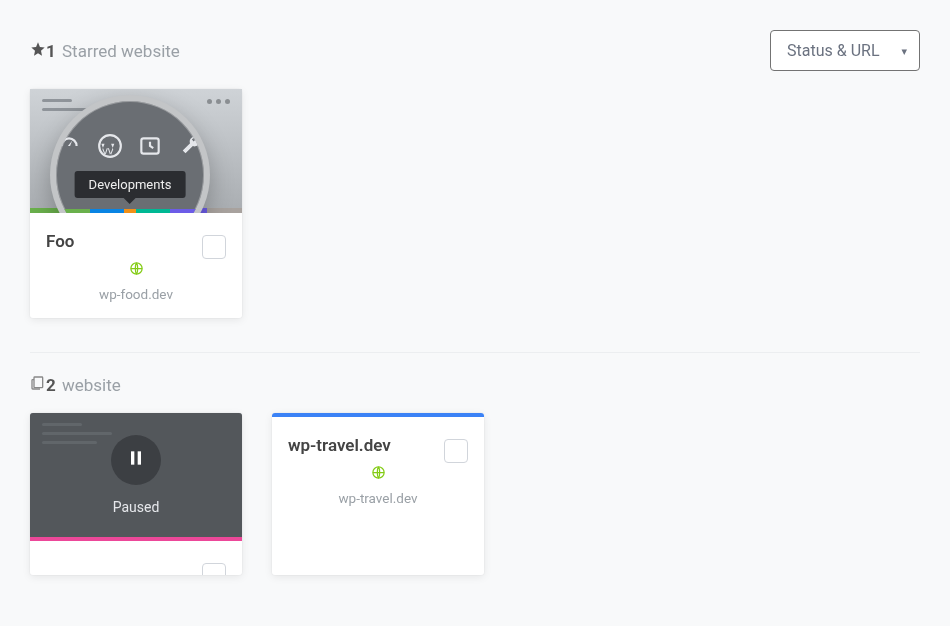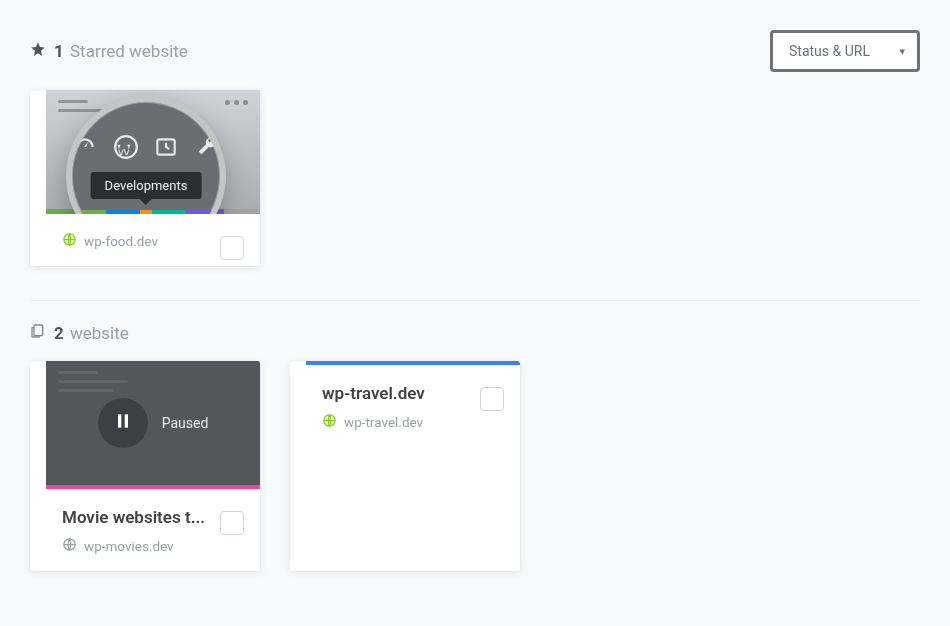"1 Starred website" .section-title { gap: 8px -> none }
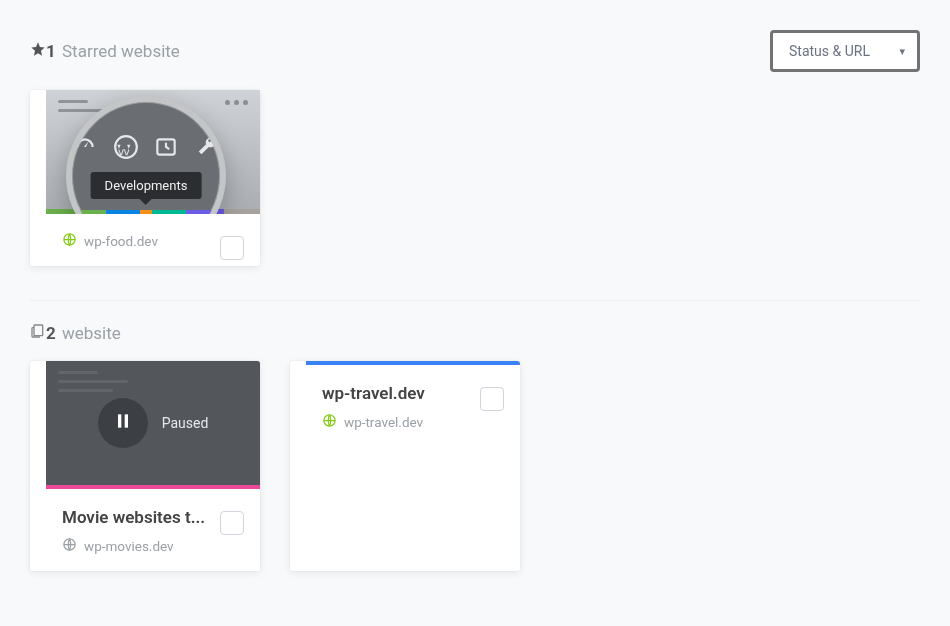"Status & URL" .dropdown { border: 3px solid #737373 -> 1px solid #737373; font-size: 14px -> 16px }
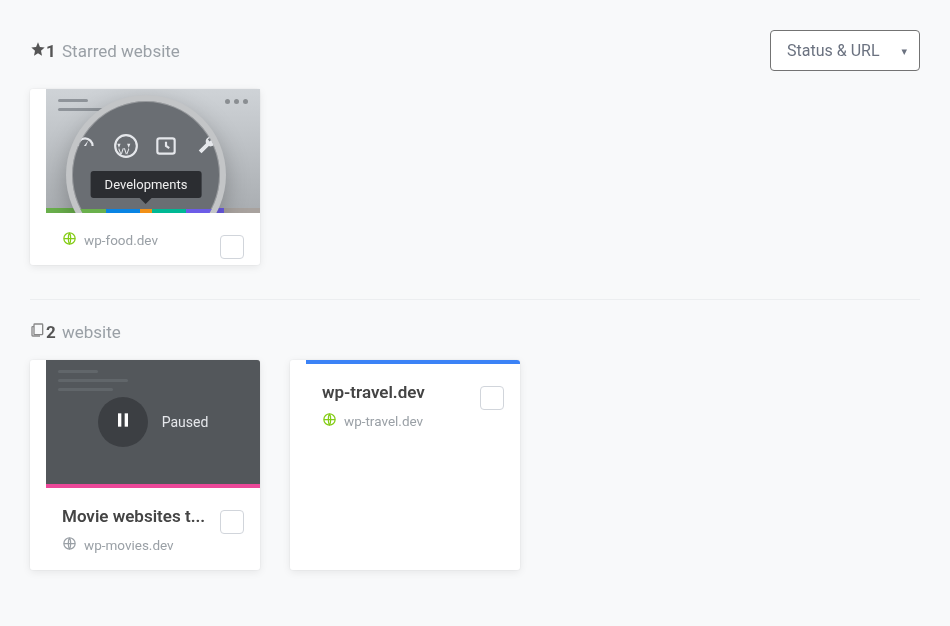"Developments" .card { padding-left: 16px -> none; width: 230px -> 212px }
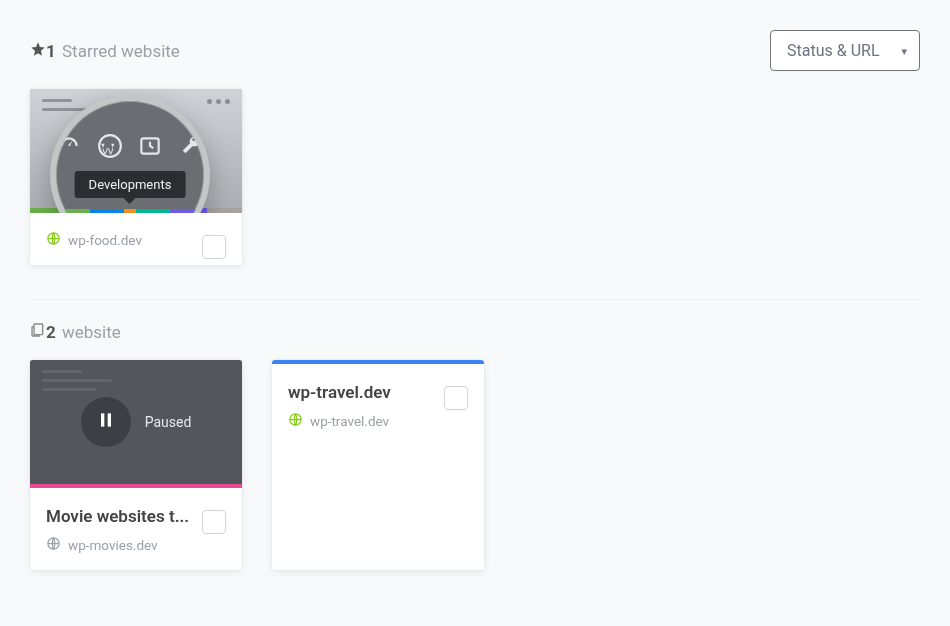"Foo" div.site-title { html: none -> <div>Foo</div> }
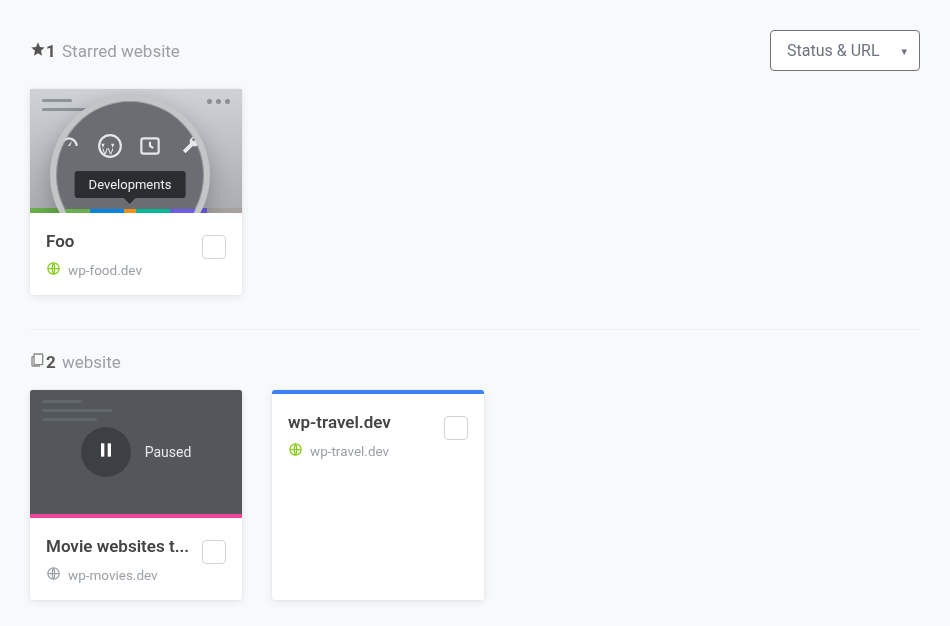"wp-food.dev" .site-url-row { flex-direction: none -> column }
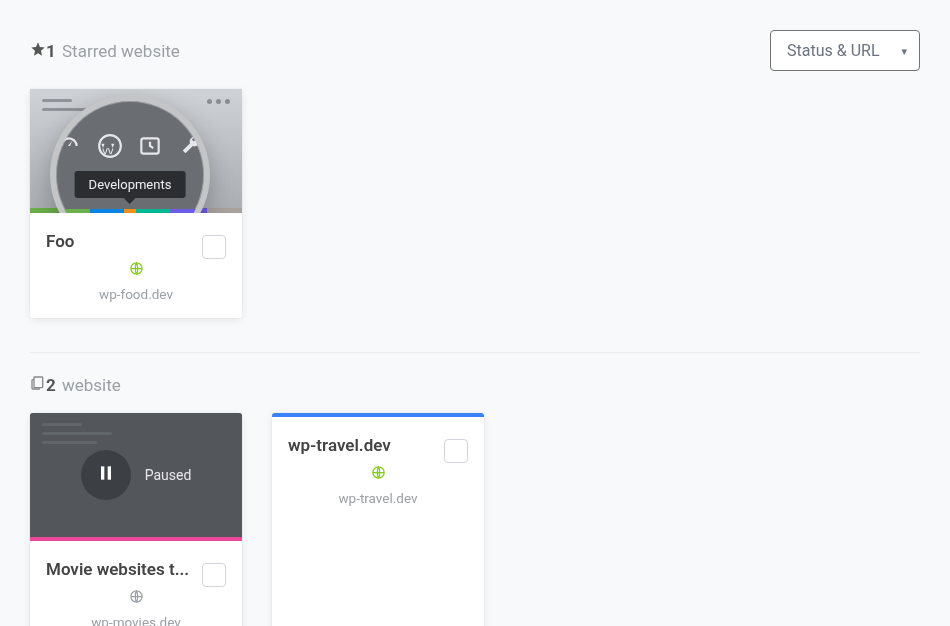"Paused" .thumb-overlay { flex-direction: row -> column }
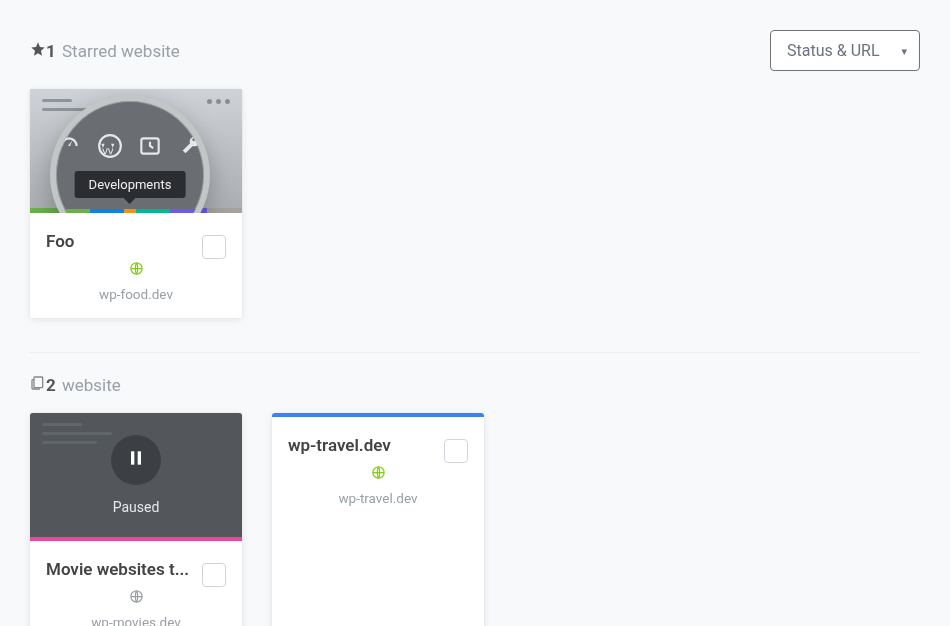"Movie websites t..." div.site-title { html: <div>Movie websites t...</div> -> none }
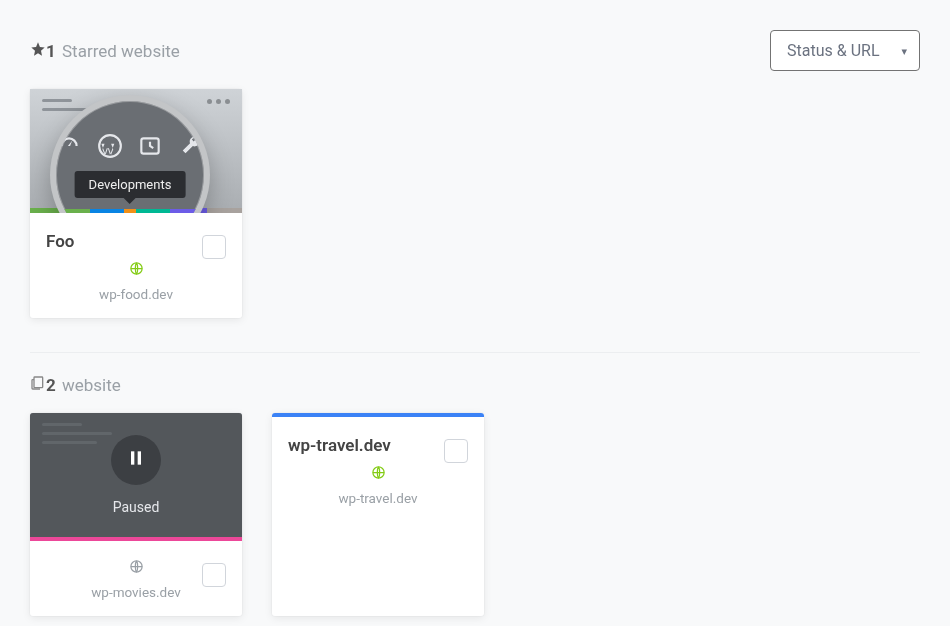"wp-movies.dev" div.site-url-row { html: <div> <span> <svg> <circle></circle> <path></path> </svg> </span> <span>wp-movies.dev</span> </div> -> none }
